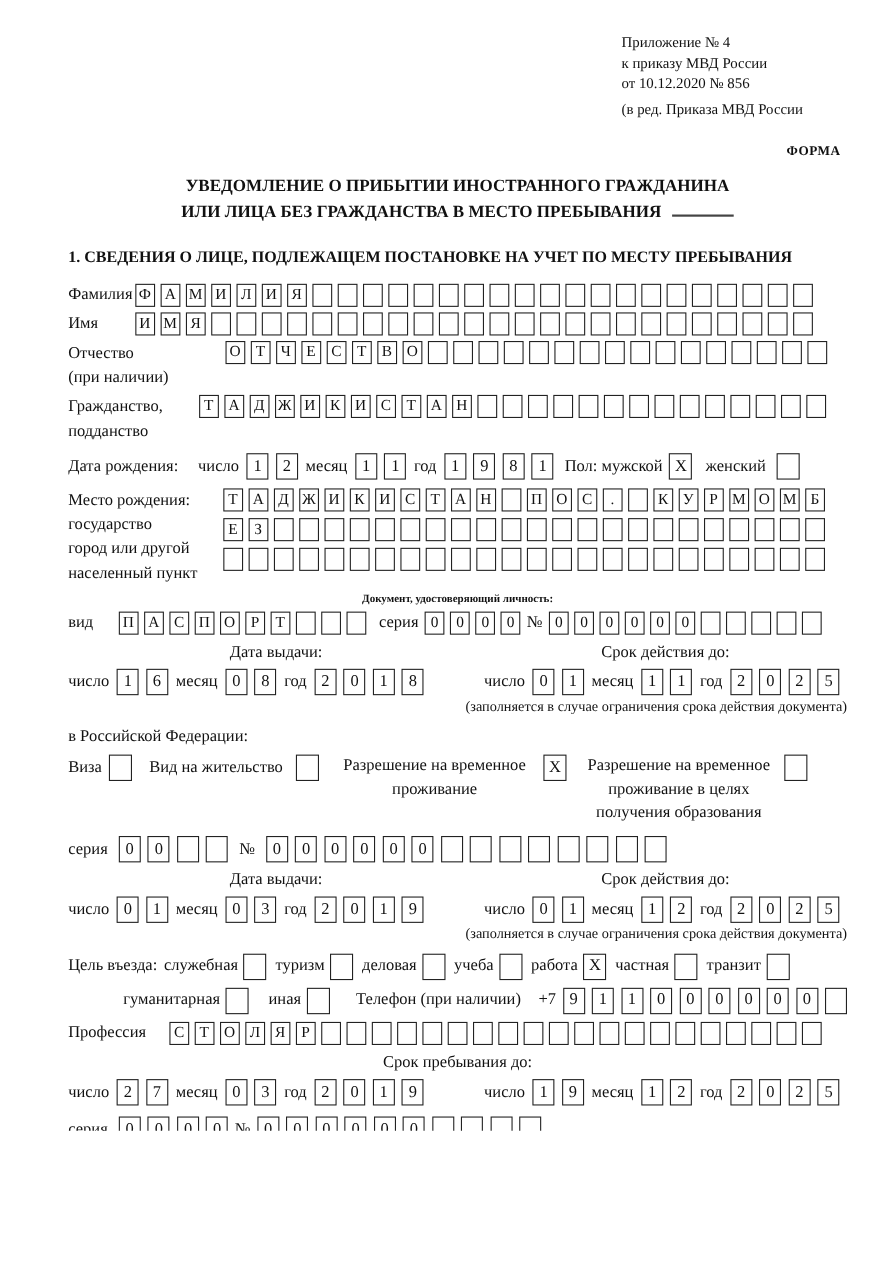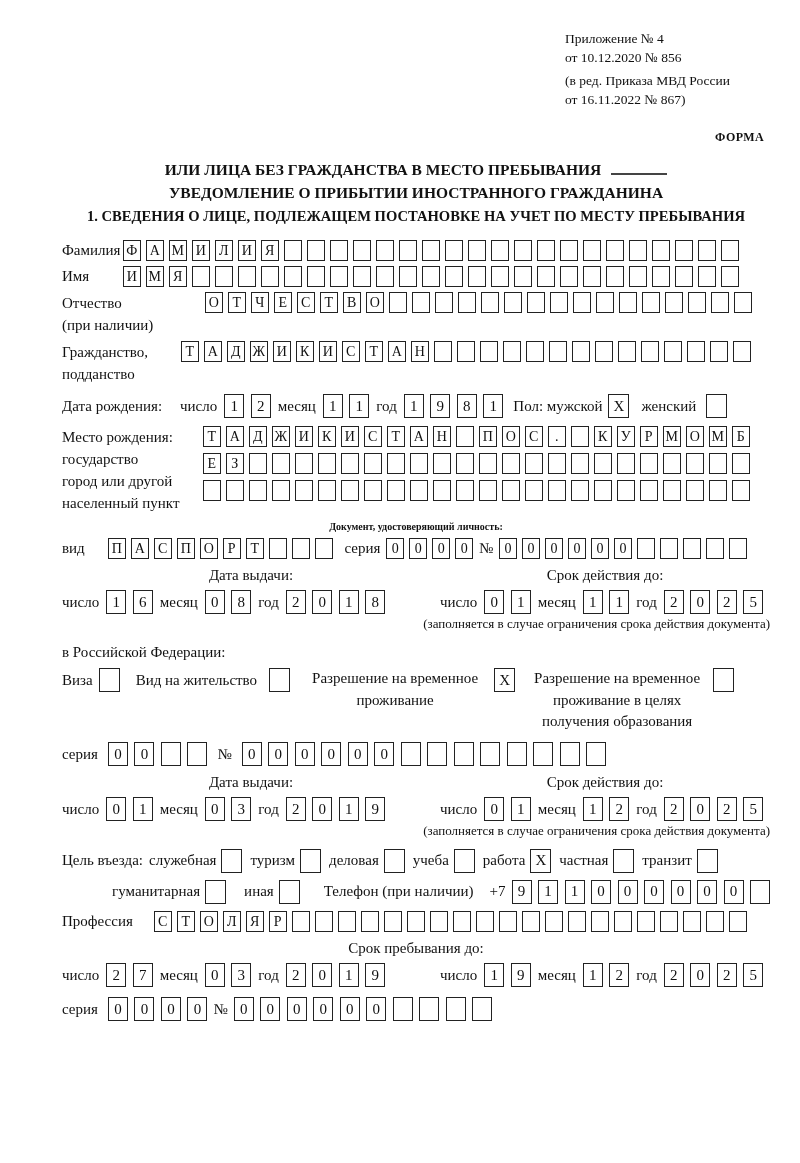"к приказу МВД России" div { html: none -> <div>к приказу МВД России</div> }
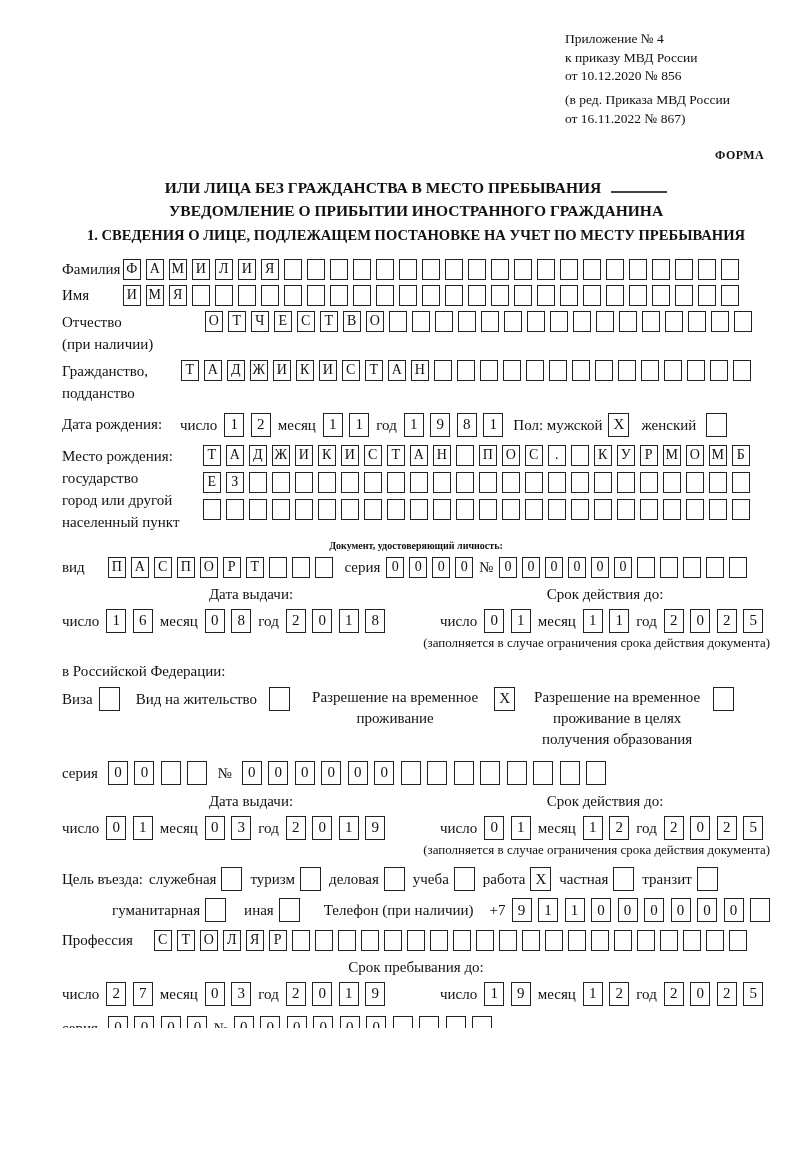"от 16.11.2022 № 867)" div { html: <div>от 16.11.2022 № 867)</div> -> none }
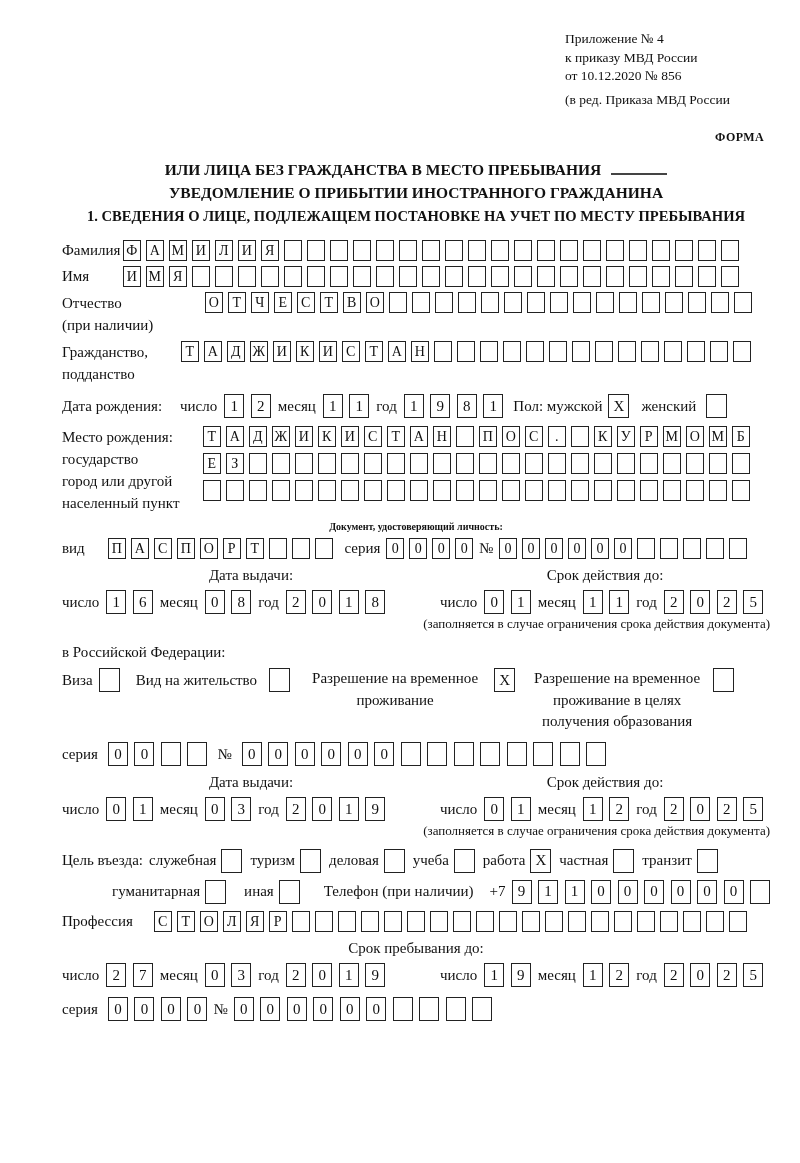"ИЛИ ЛИЦА БЕЗ ГРАЖДАНСТВА В" div { order: before "УВЕДОМЛЕНИЕ О ПРИБЫТИИ ИНОСТРАННОГО" -> after "УВЕДОМЛЕНИЕ О ПРИБЫТИИ ИНОСТРАННОГО" }
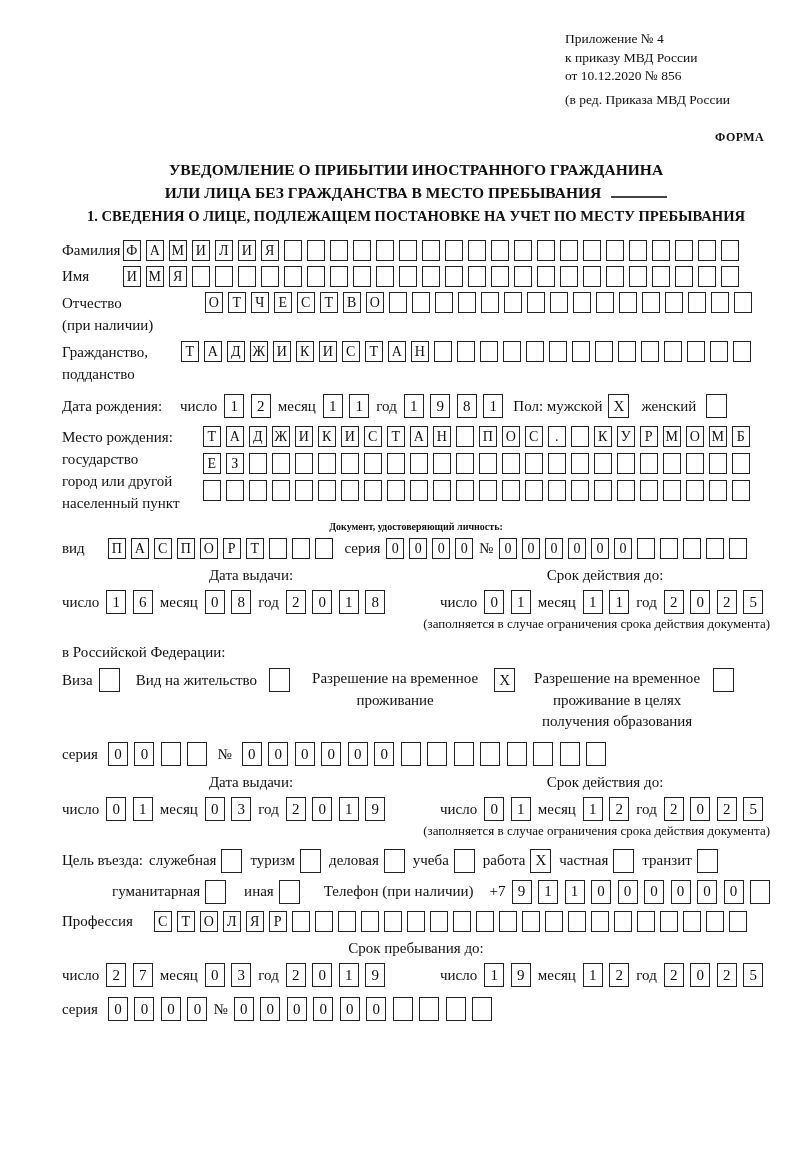"1. СВЕДЕНИЯ О ЛИЦЕ, ПОДЛЕЖАЩЕМ" .sec-heading { margin-top: 4px -> 22px; text-align: center -> left }
